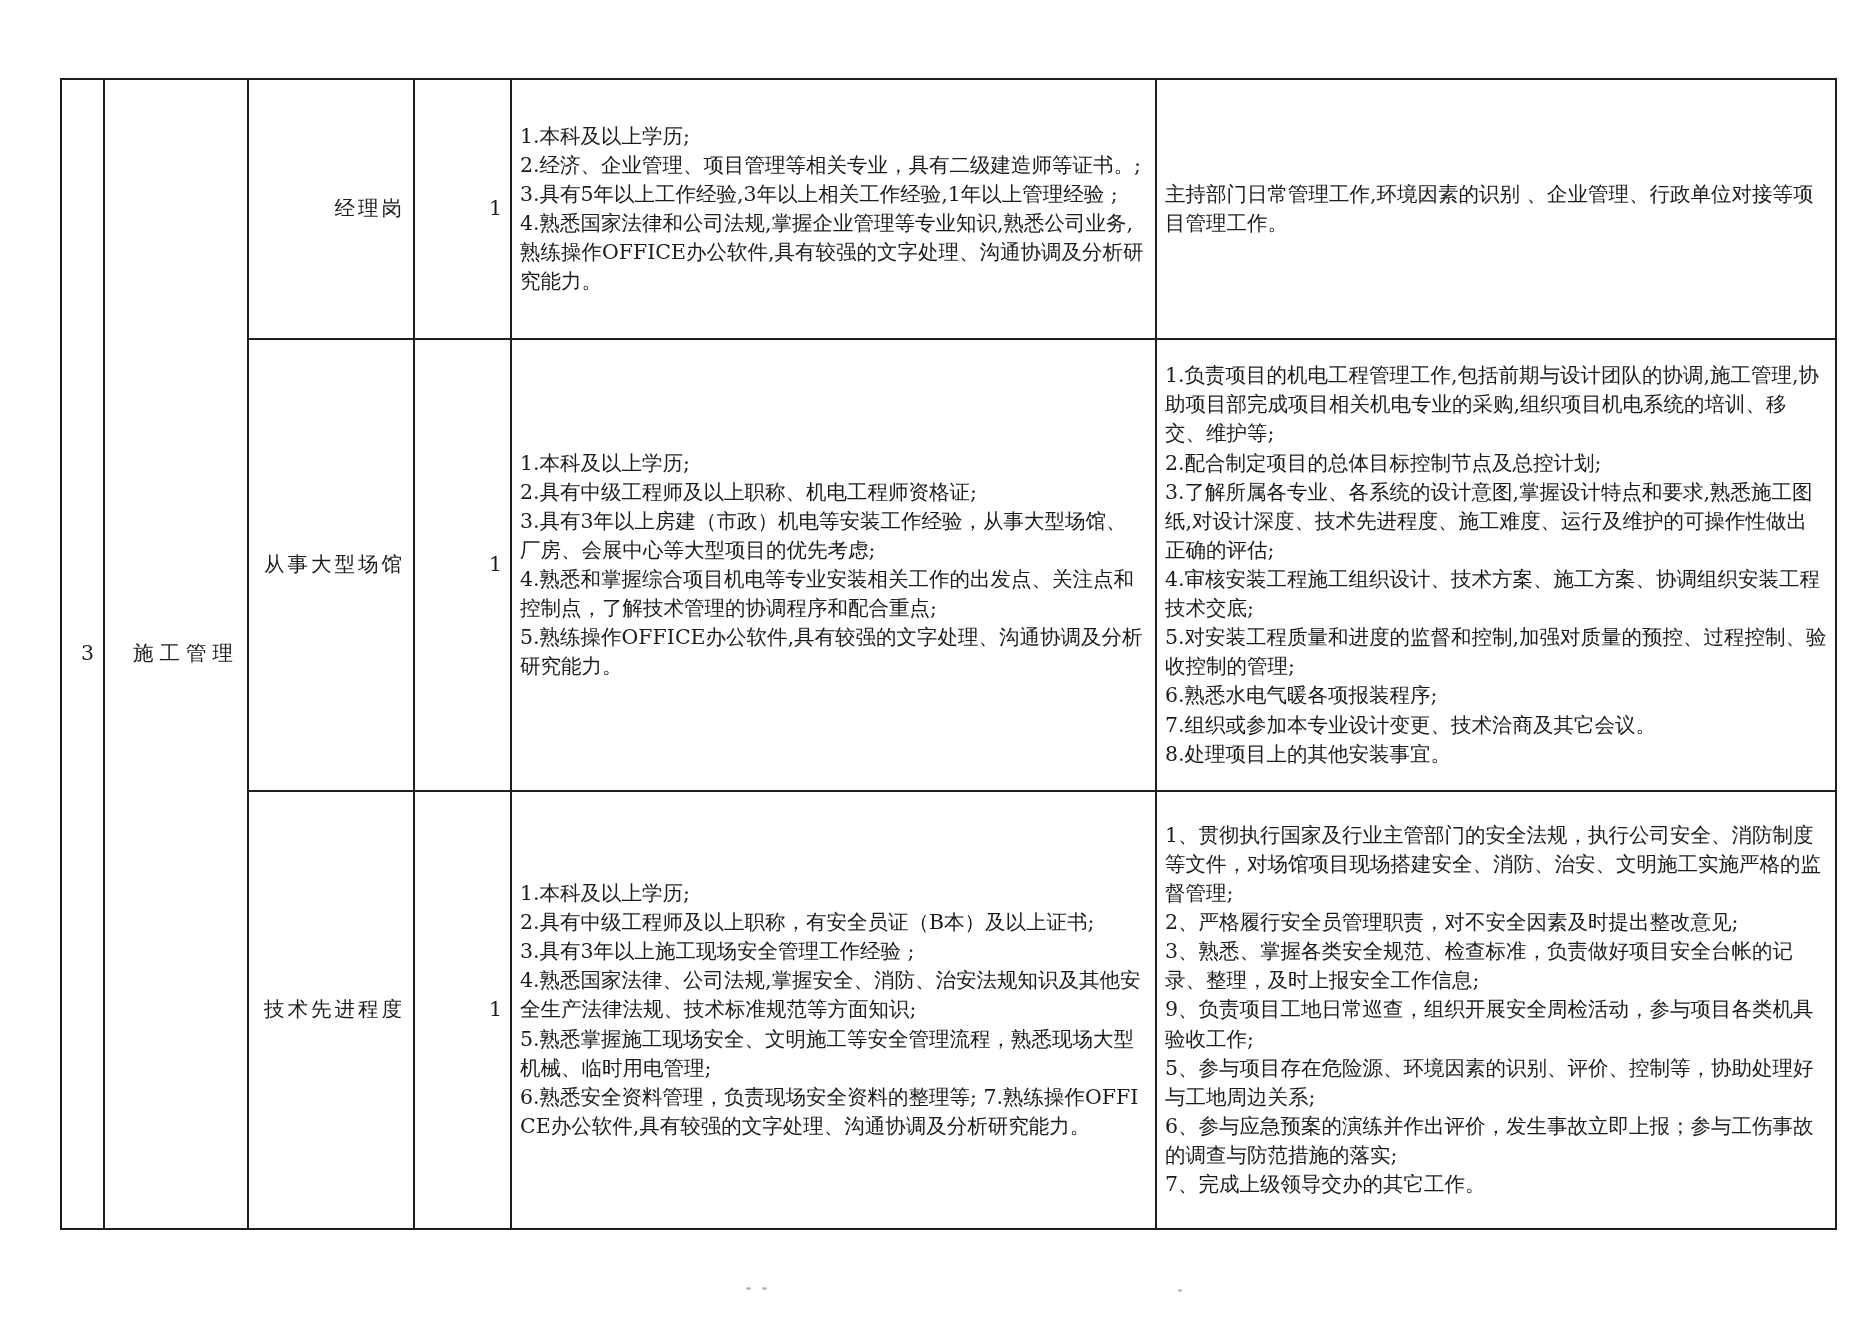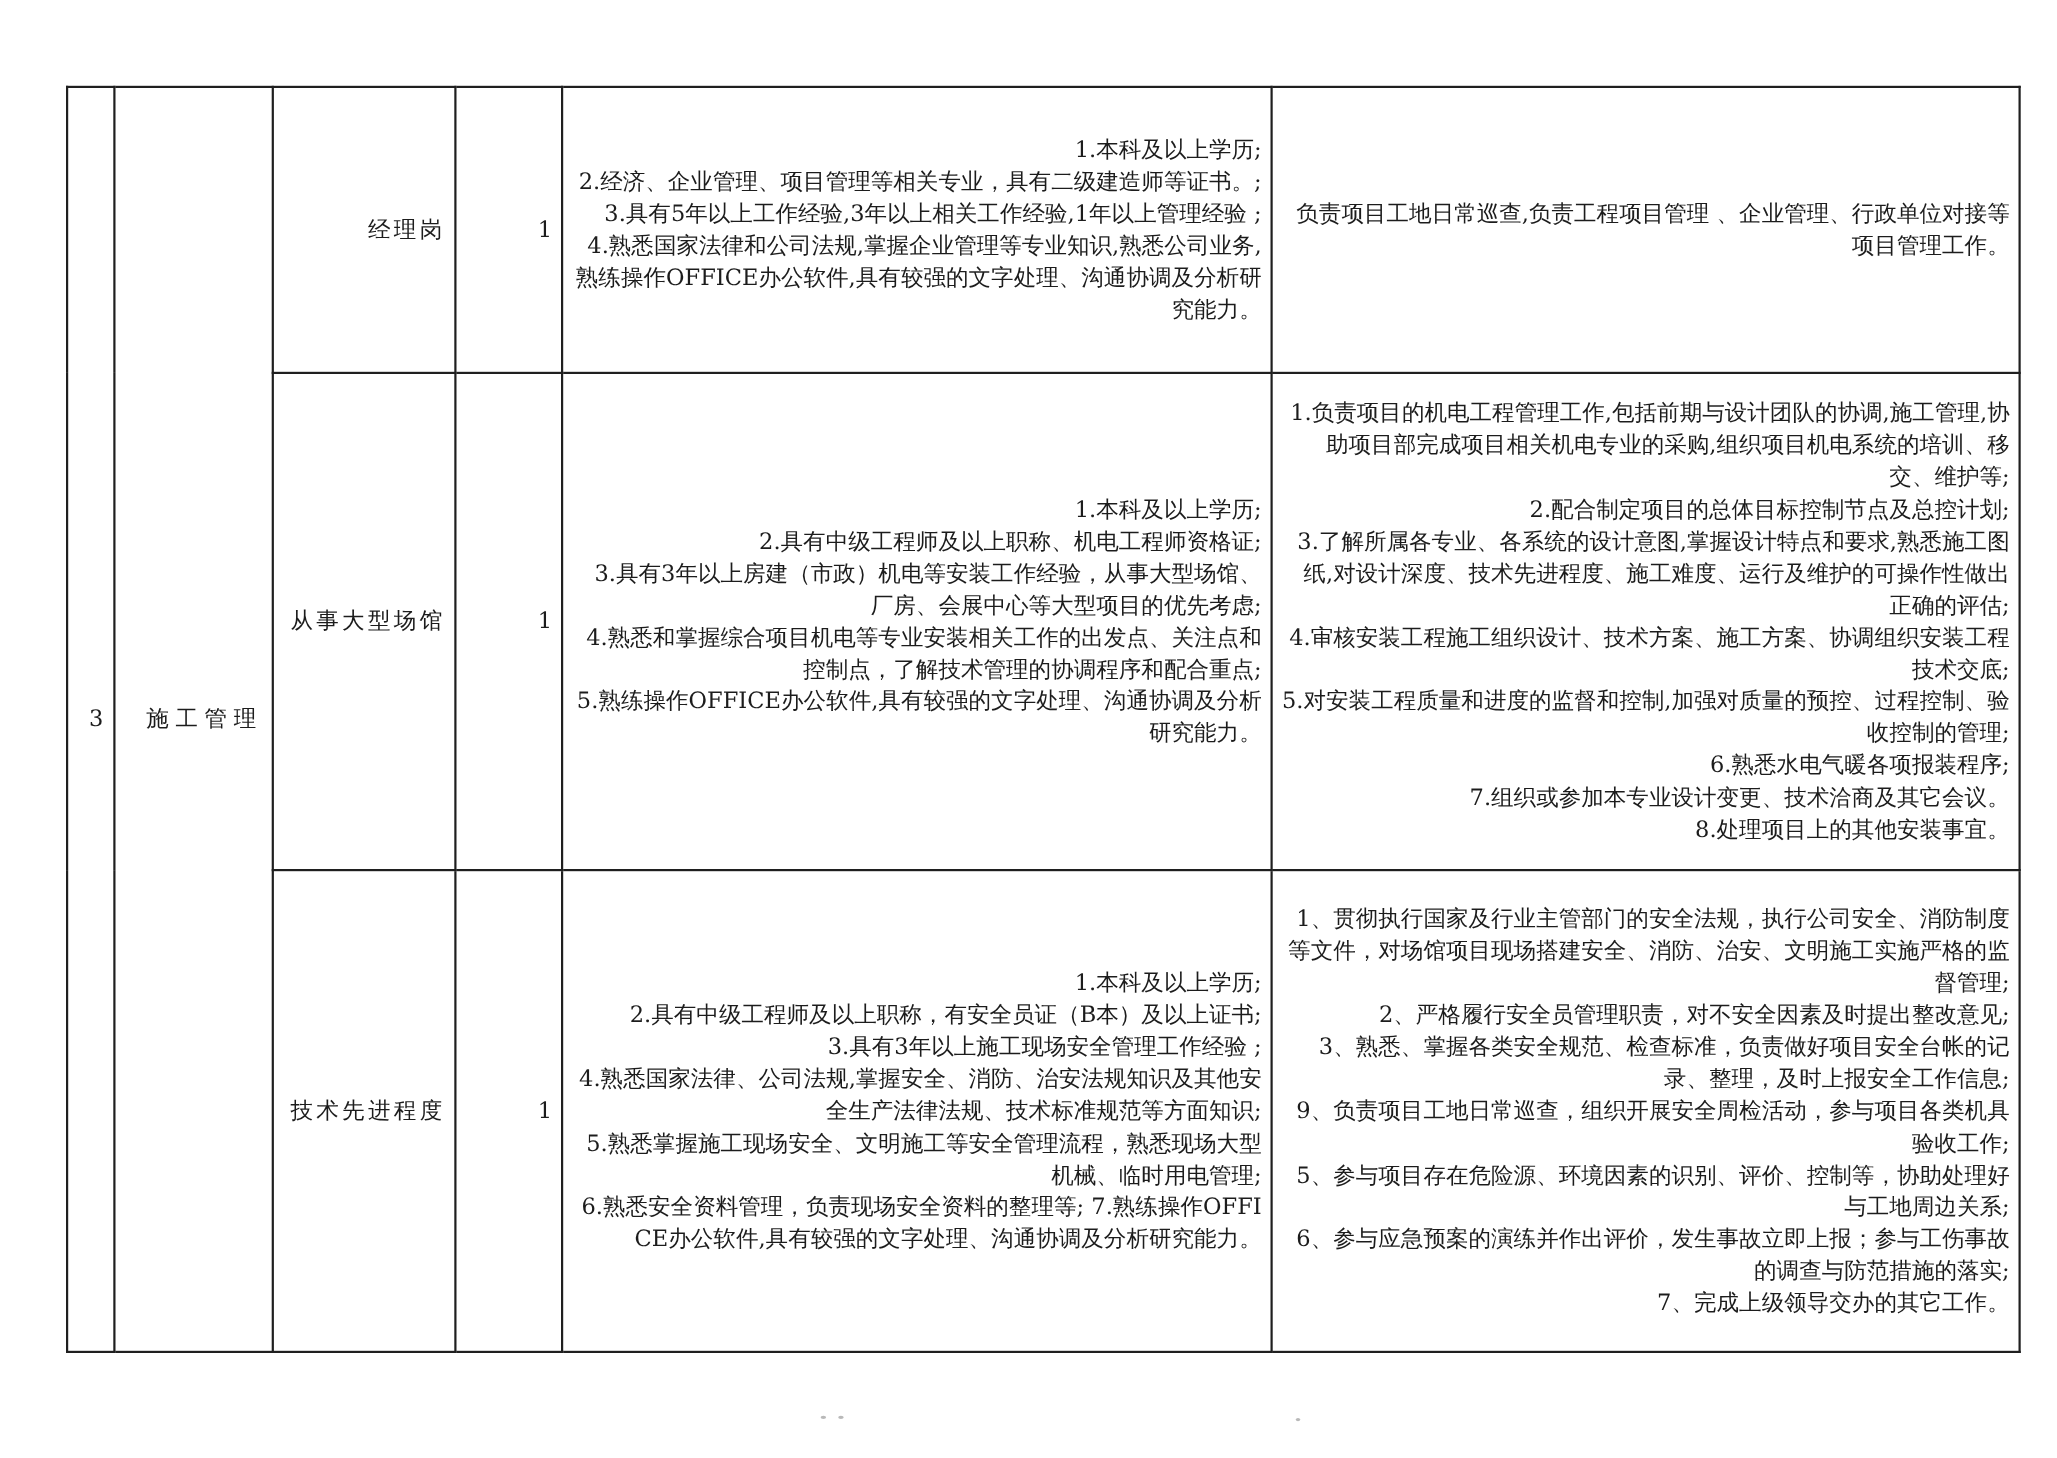"1.本科及以上学历;" td.textcell { text-align: right -> left }
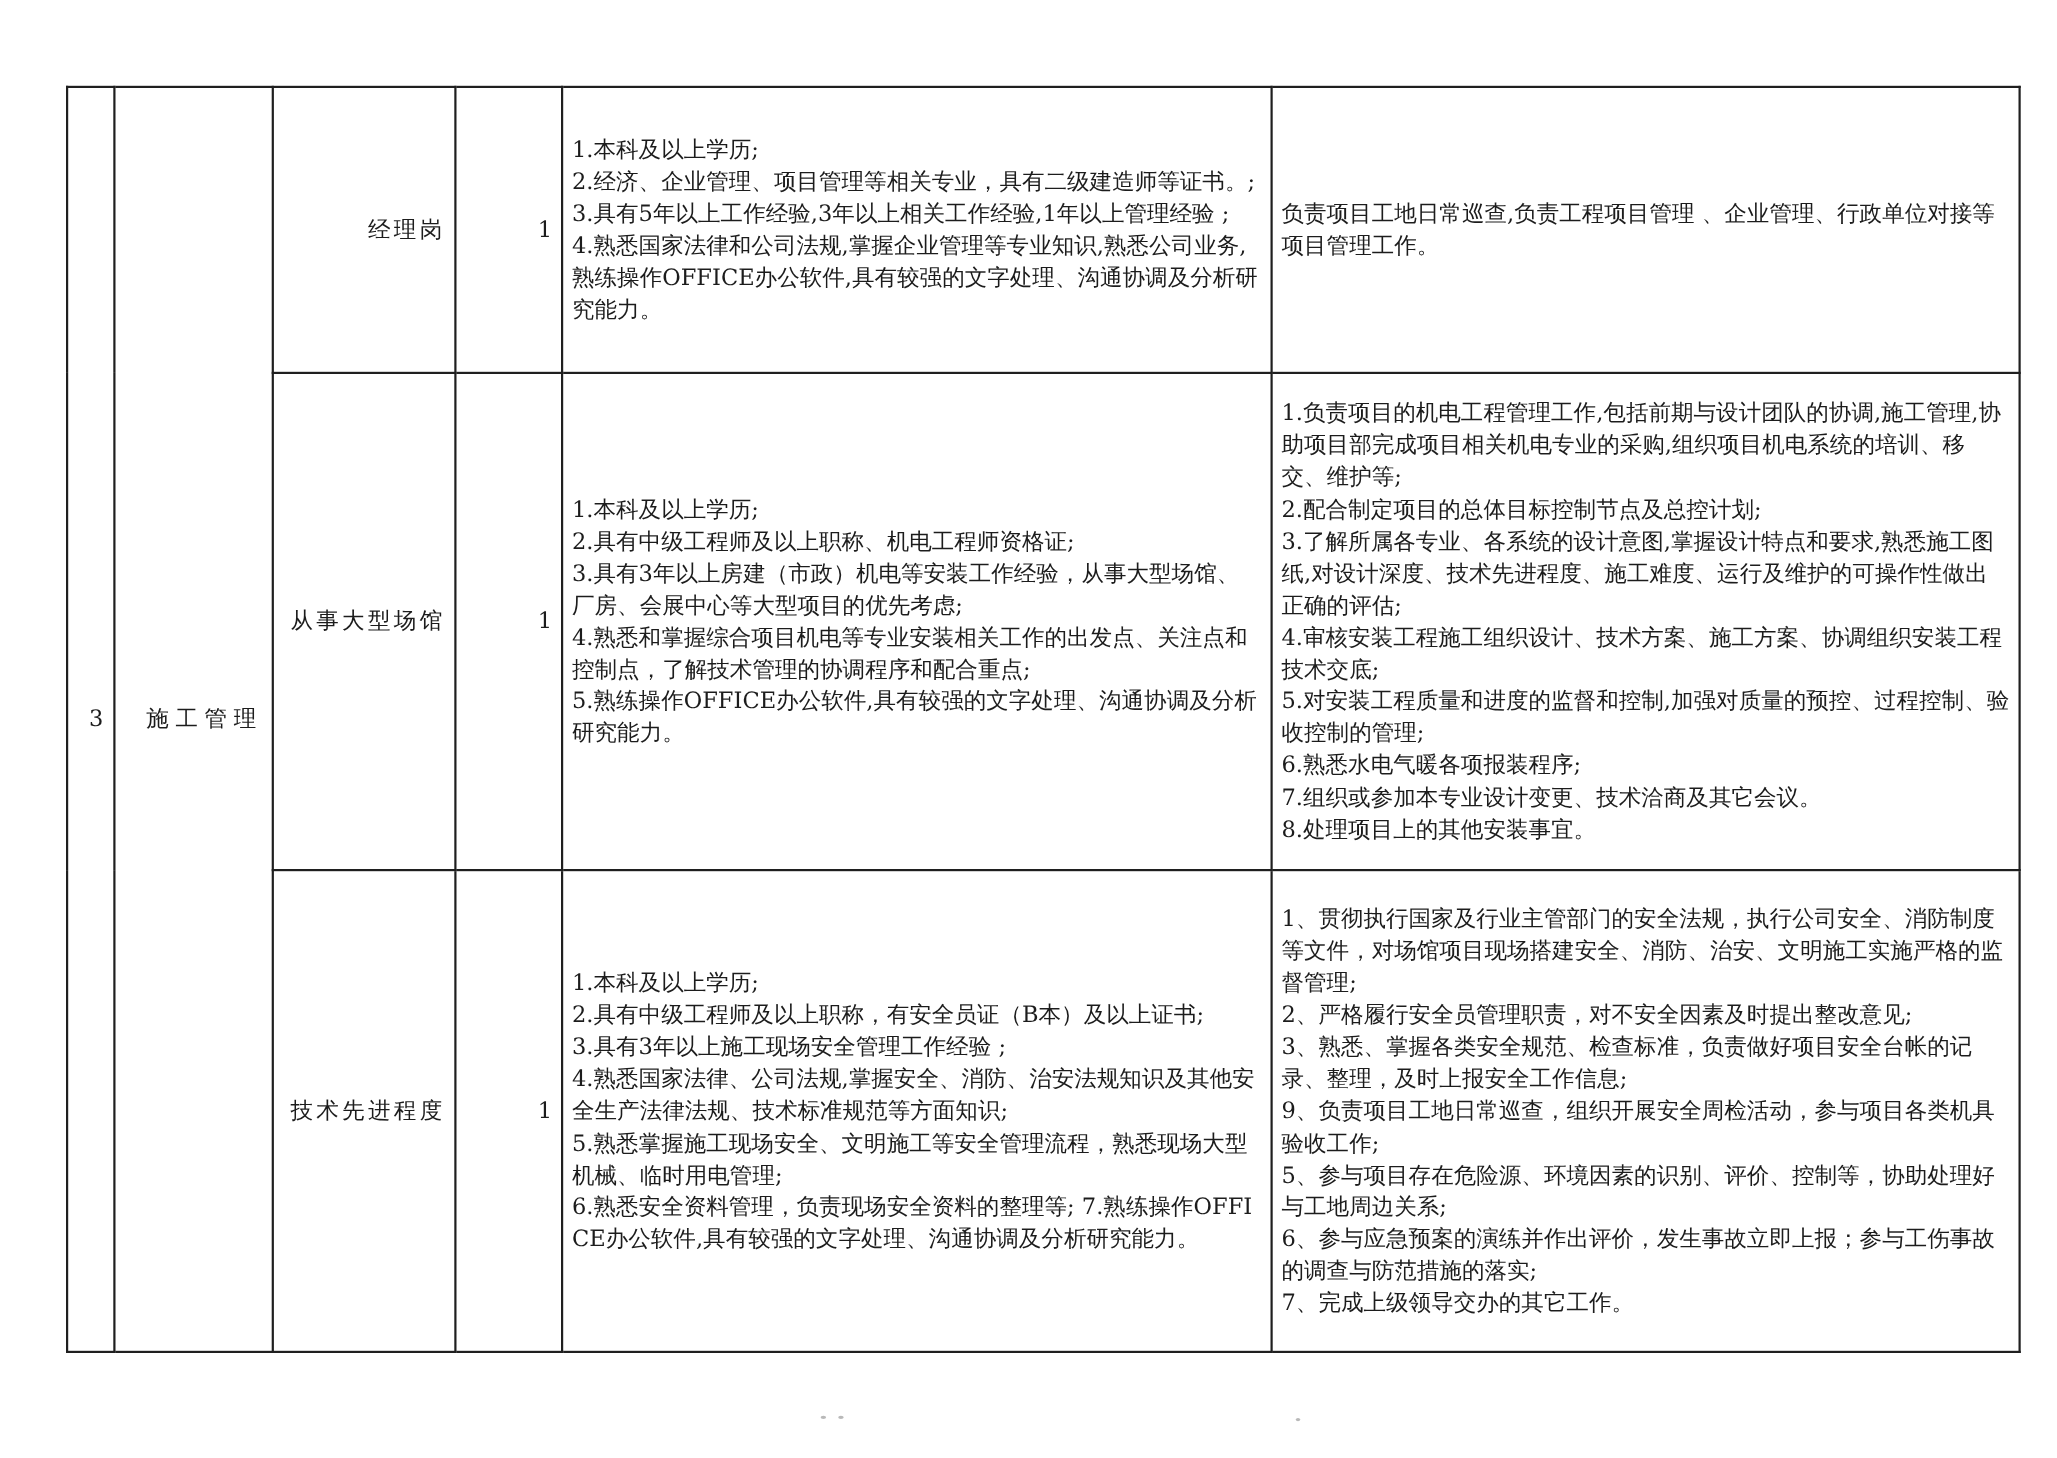"负责项目工地日常巡查,负责工程项目管理 、企业管理、行政单位对接等项目管理工作。" td.textcell { text: 负责项目工地日常巡查,负责工程项目管理 -> 主持部门日常管理工作,环境因素的识别 }
